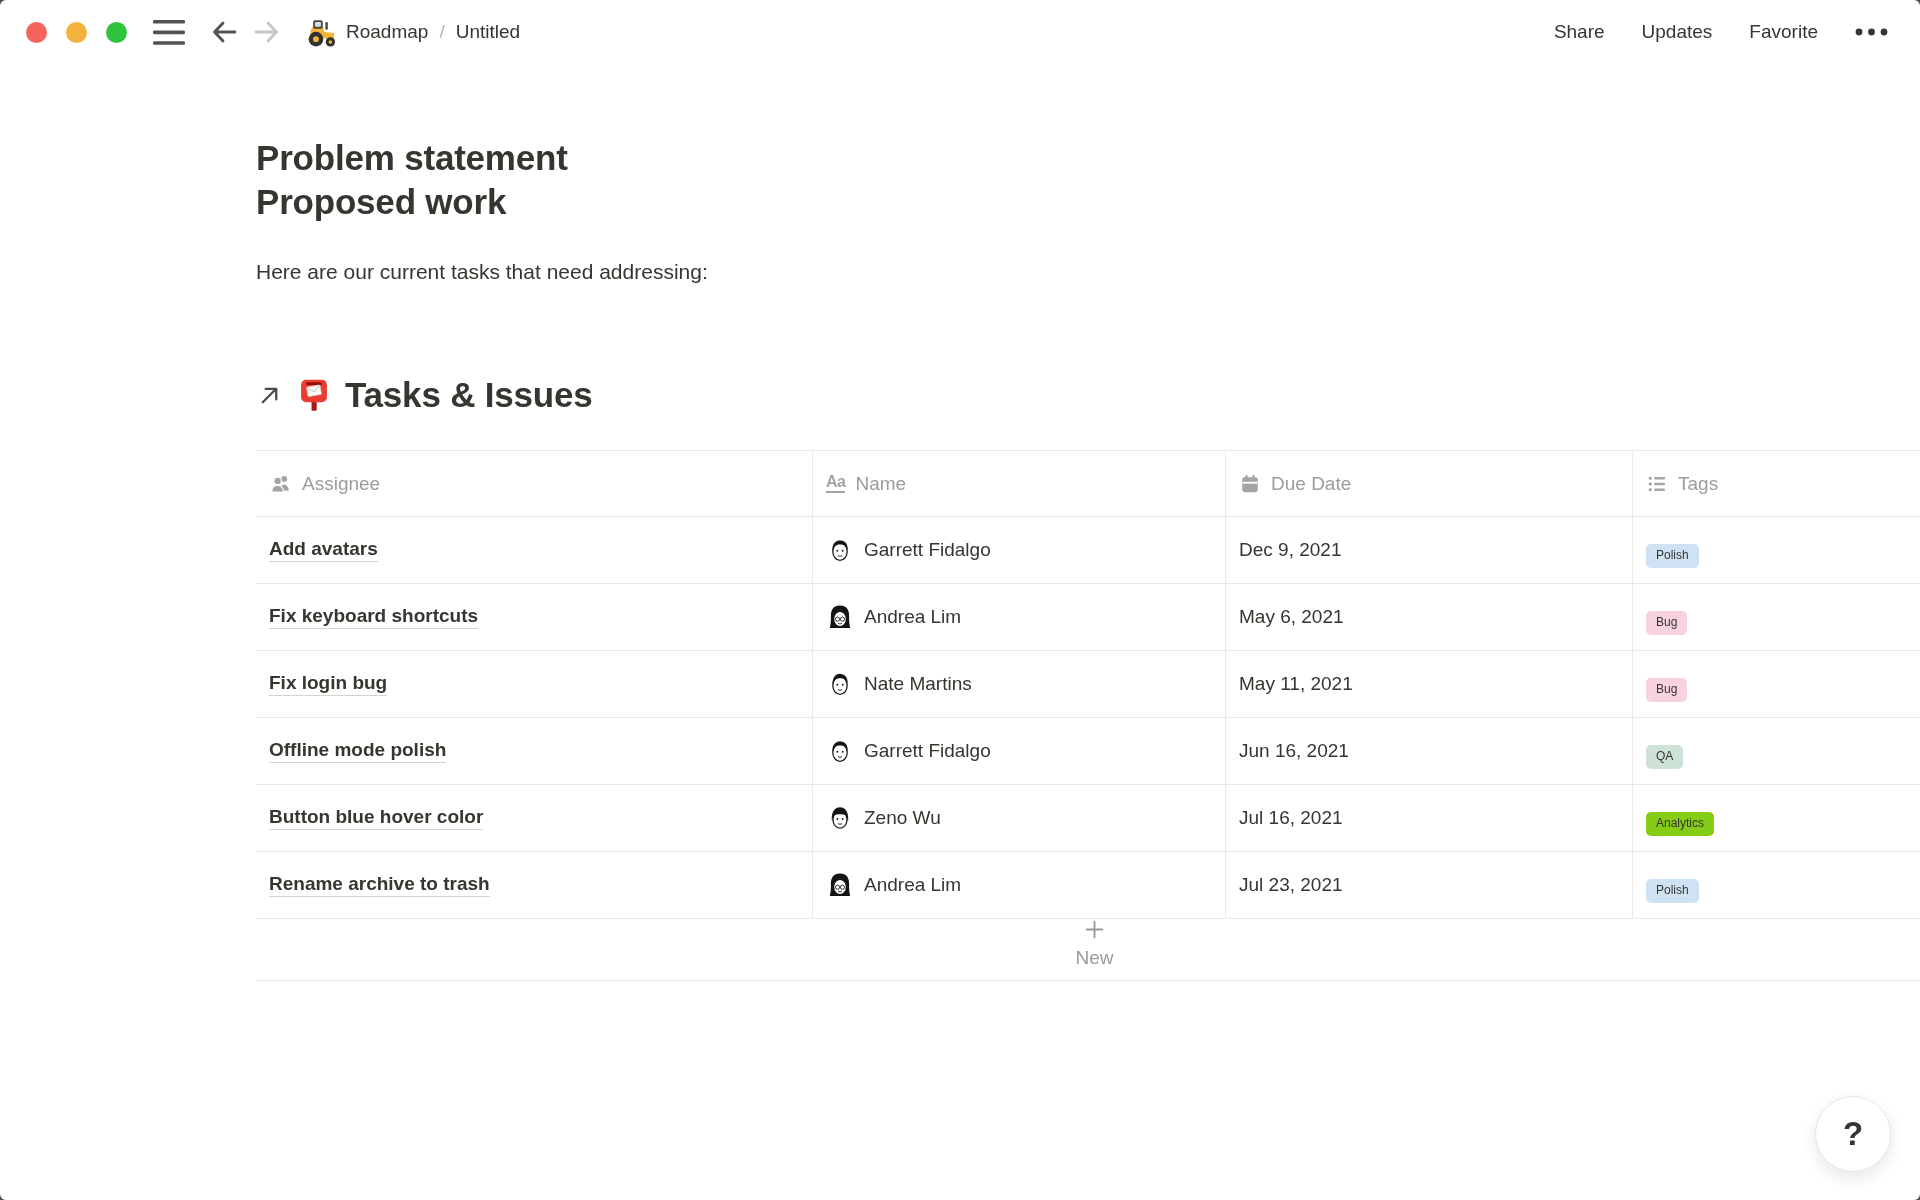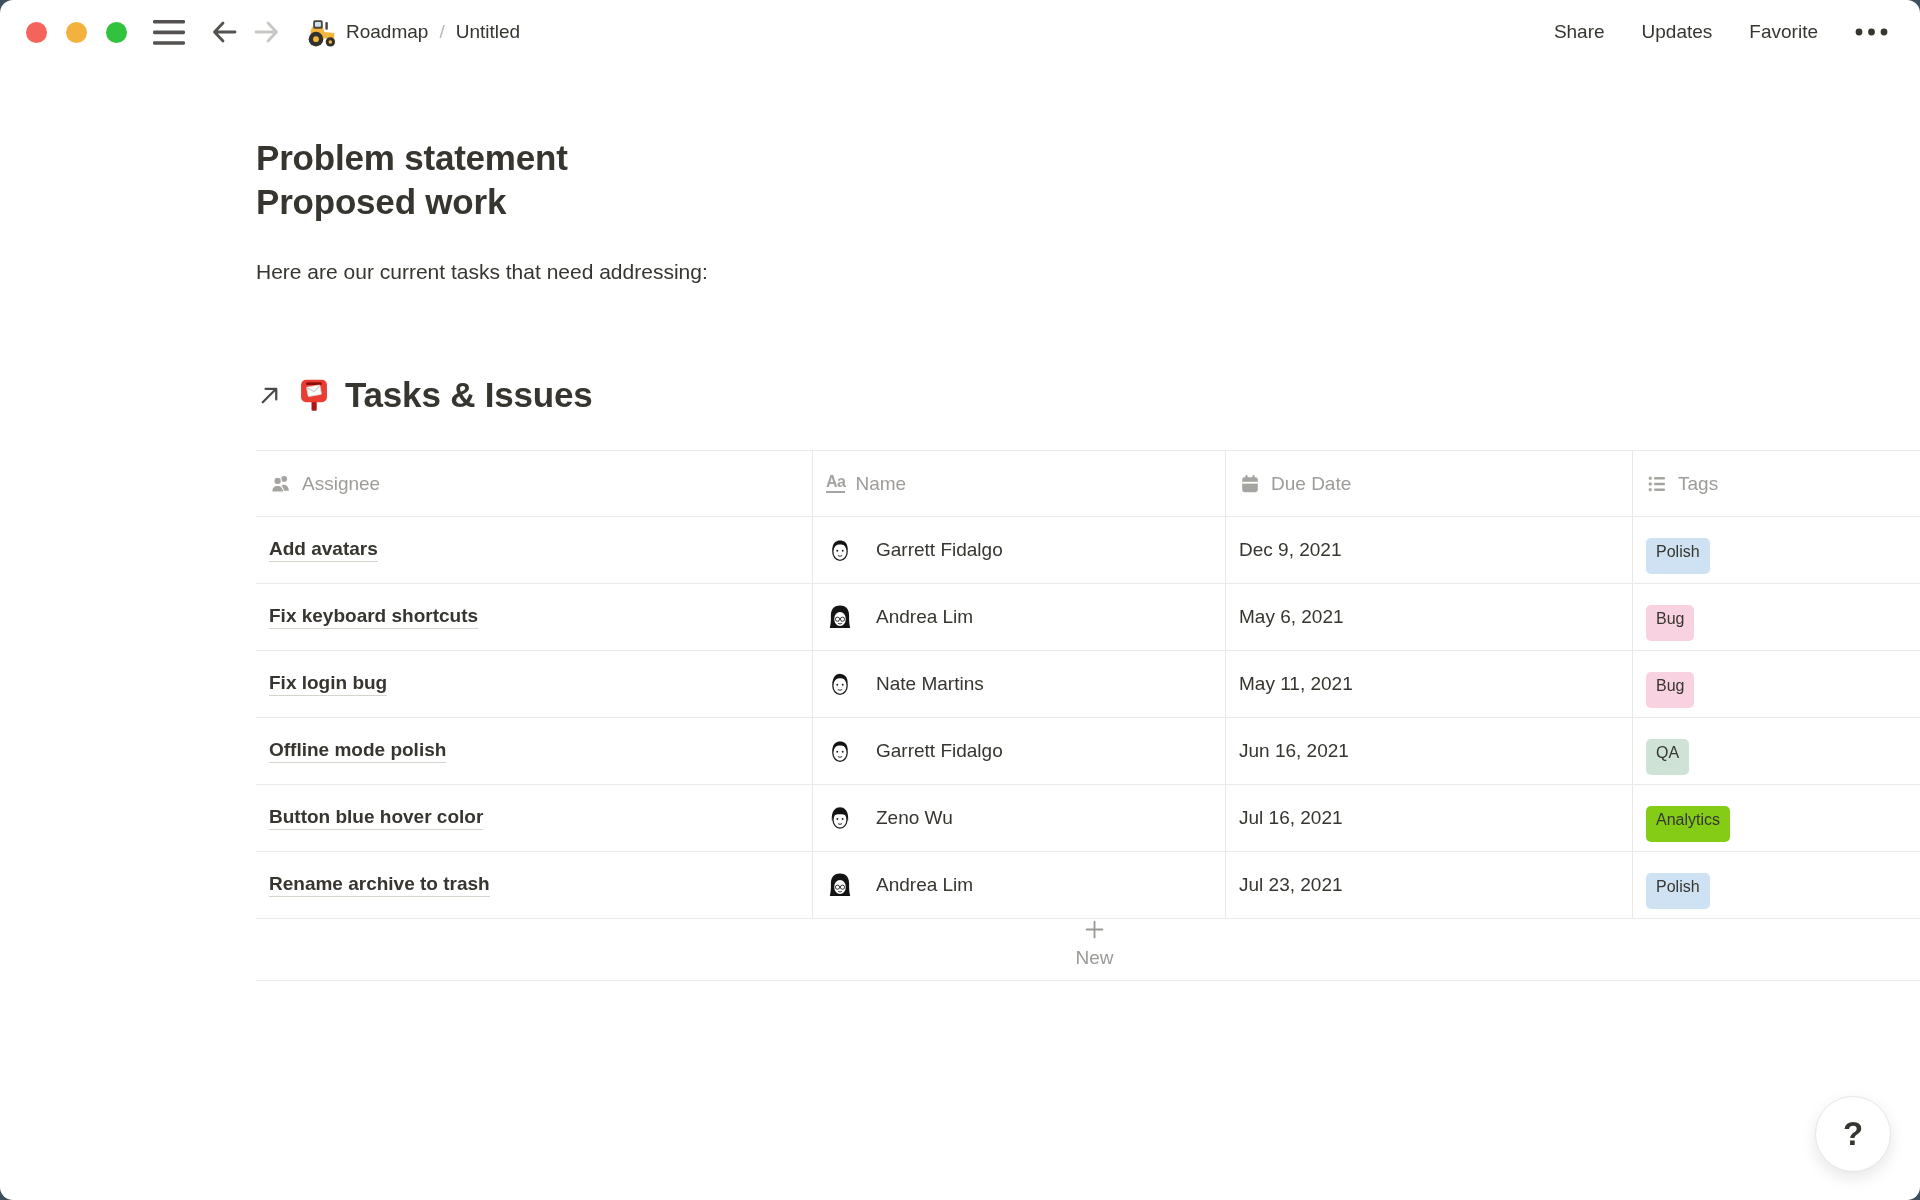"Roadmap" .window { border-radius: 13px -> 6px }
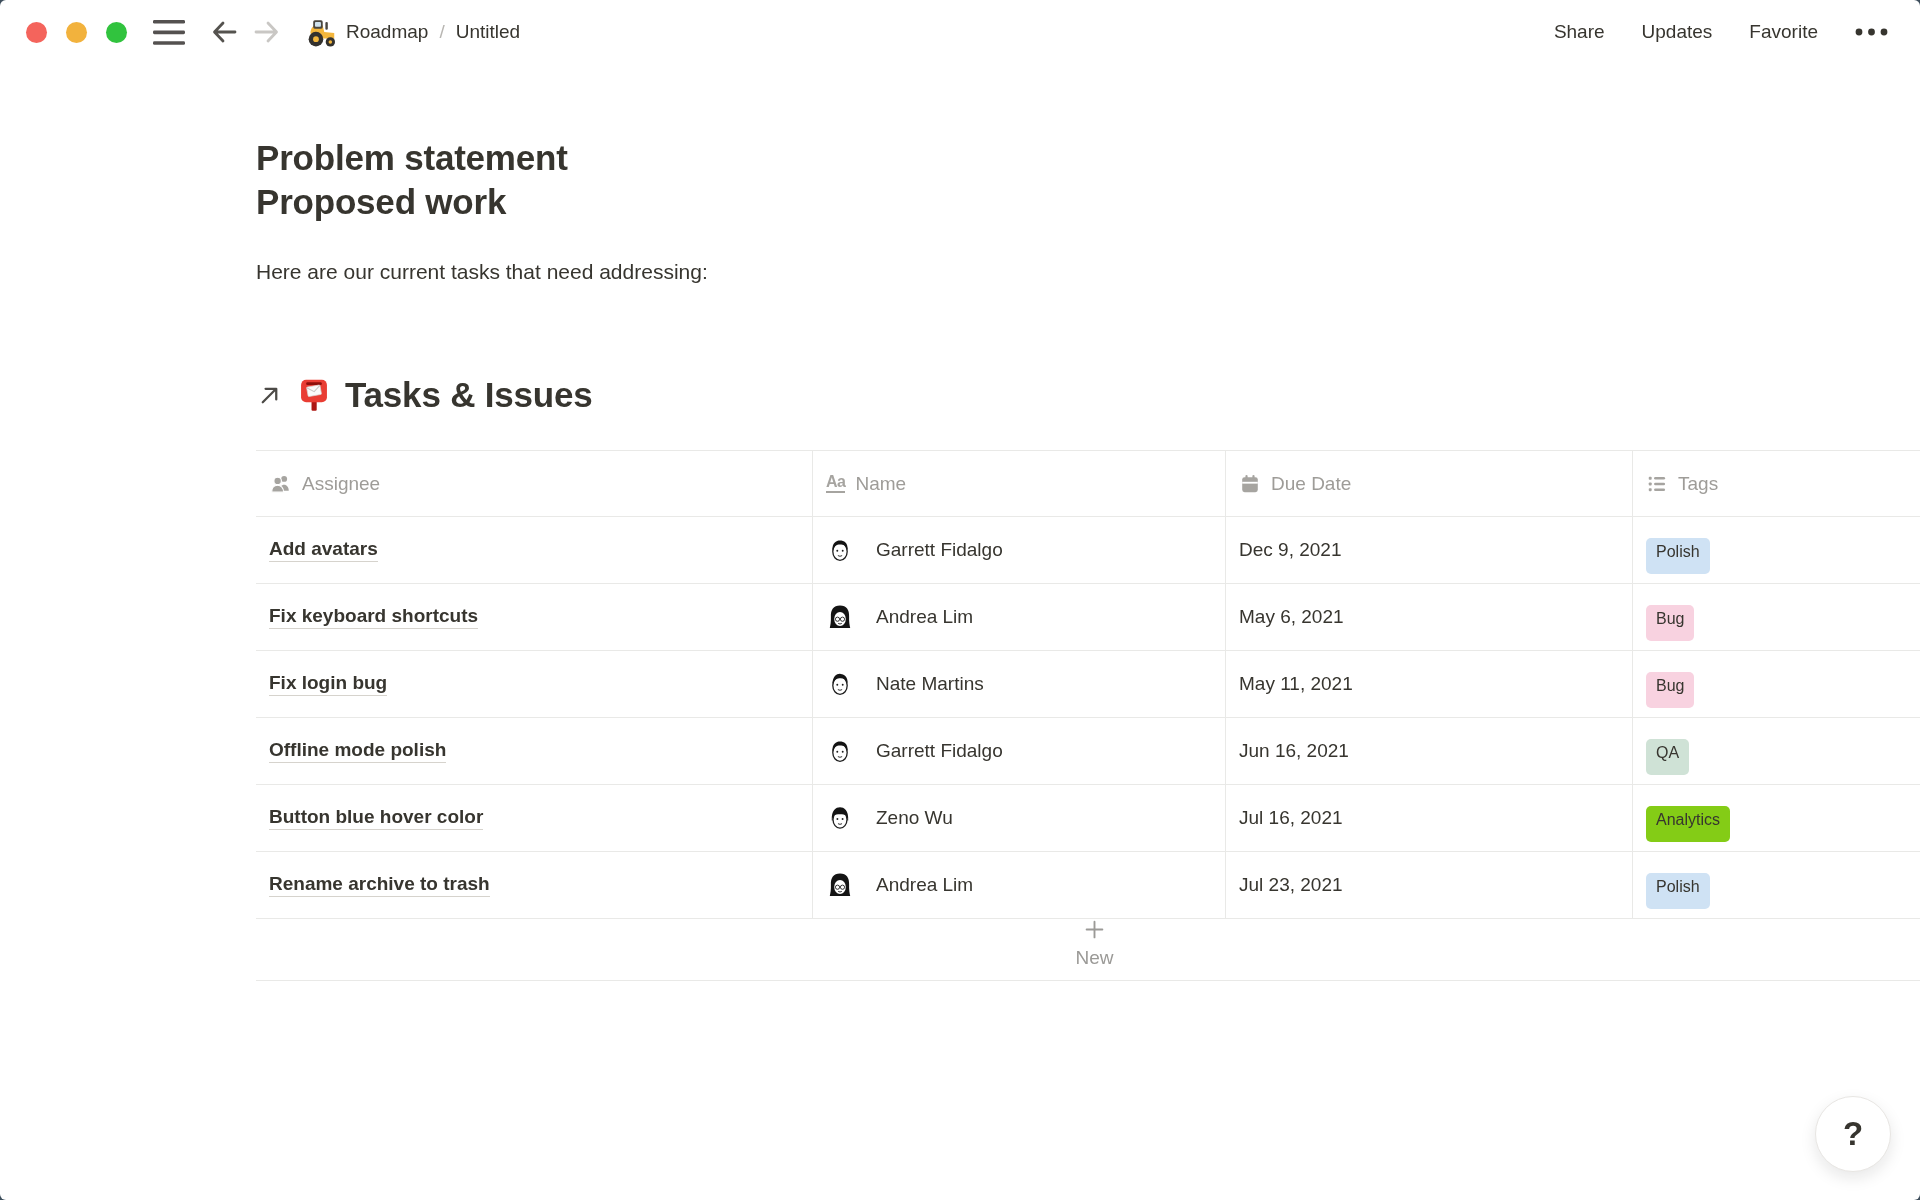"Garrett Fidalgo" .c-assignee { gap: 22px -> 10px }
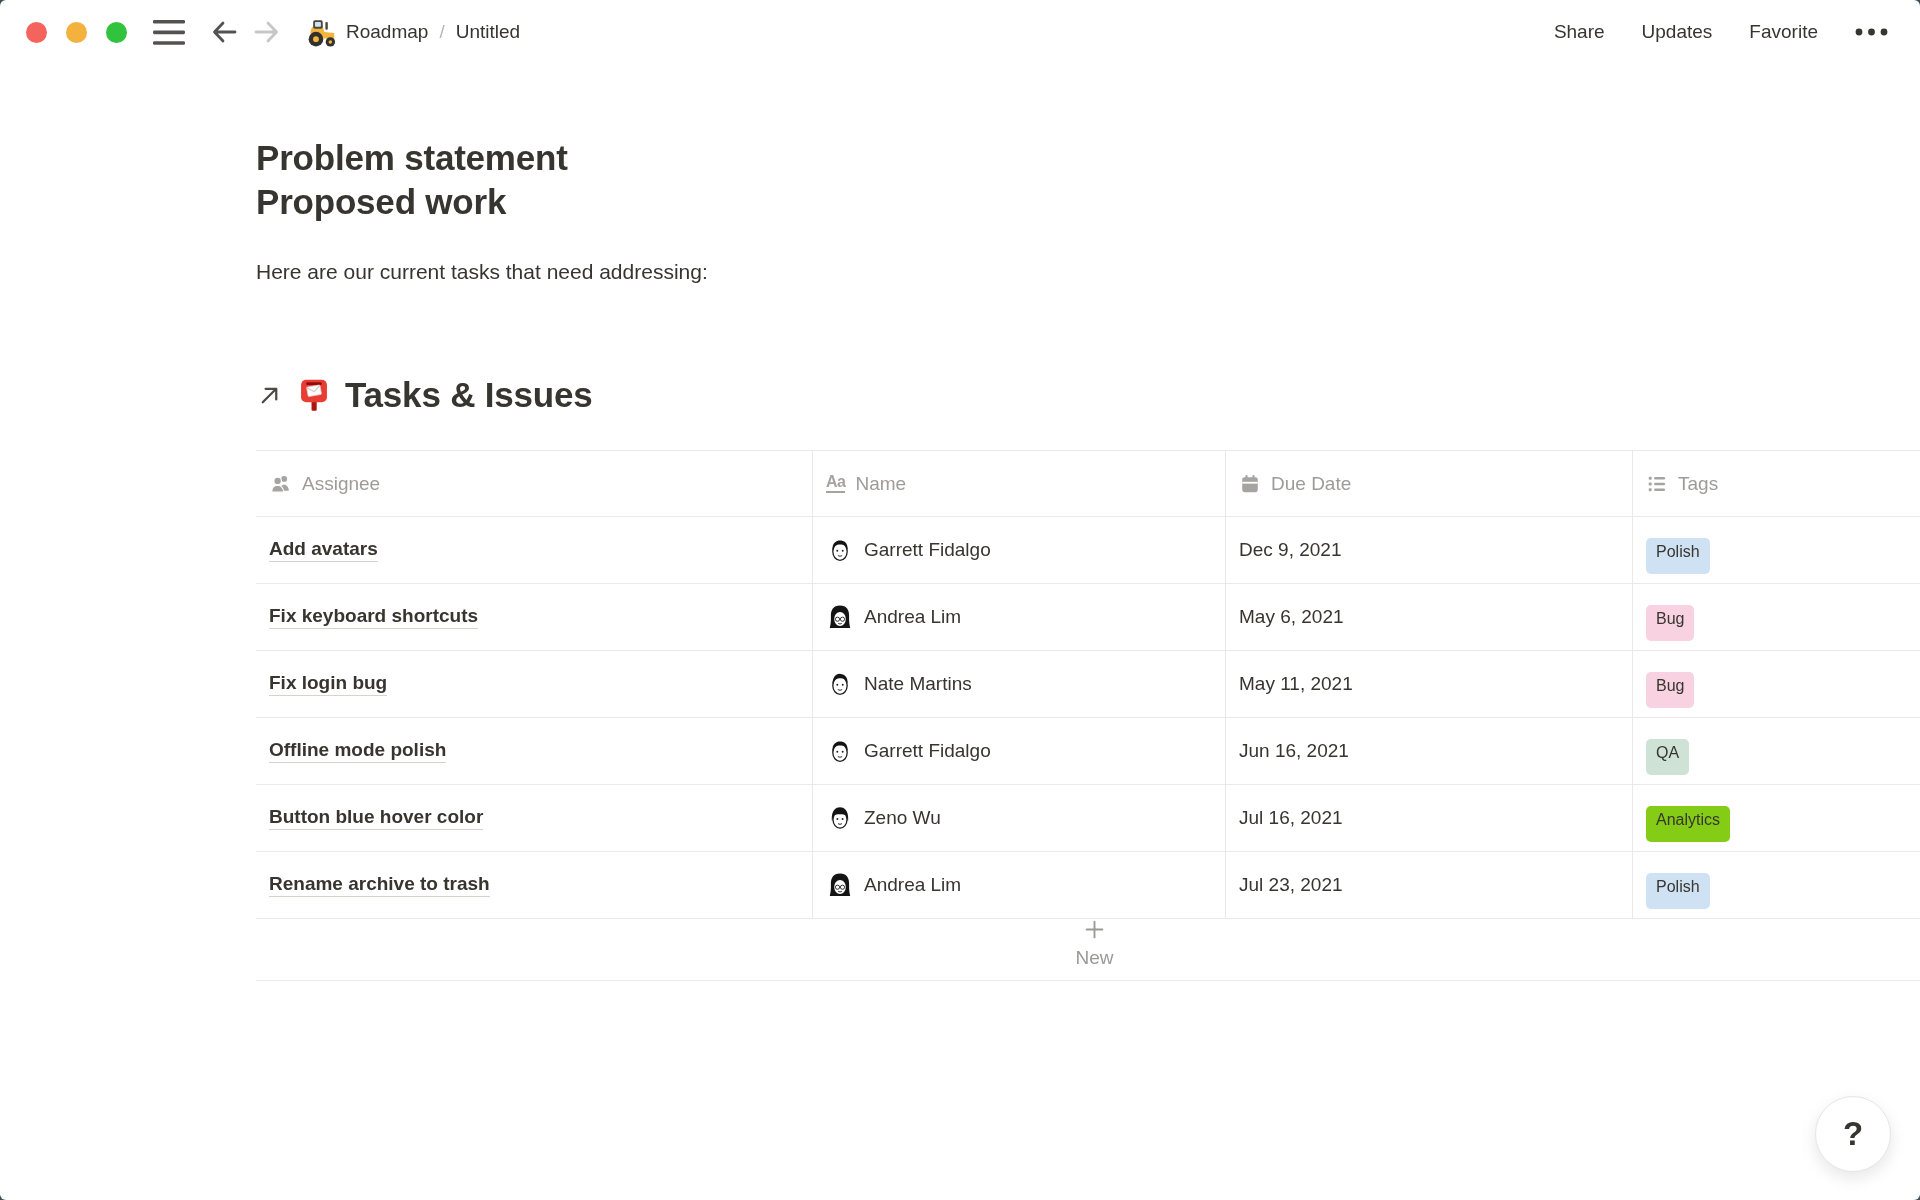"Polish" .tag { font-size: 16px -> 12px; padding: 4px 10px 12px -> 4px 10px 5px }
